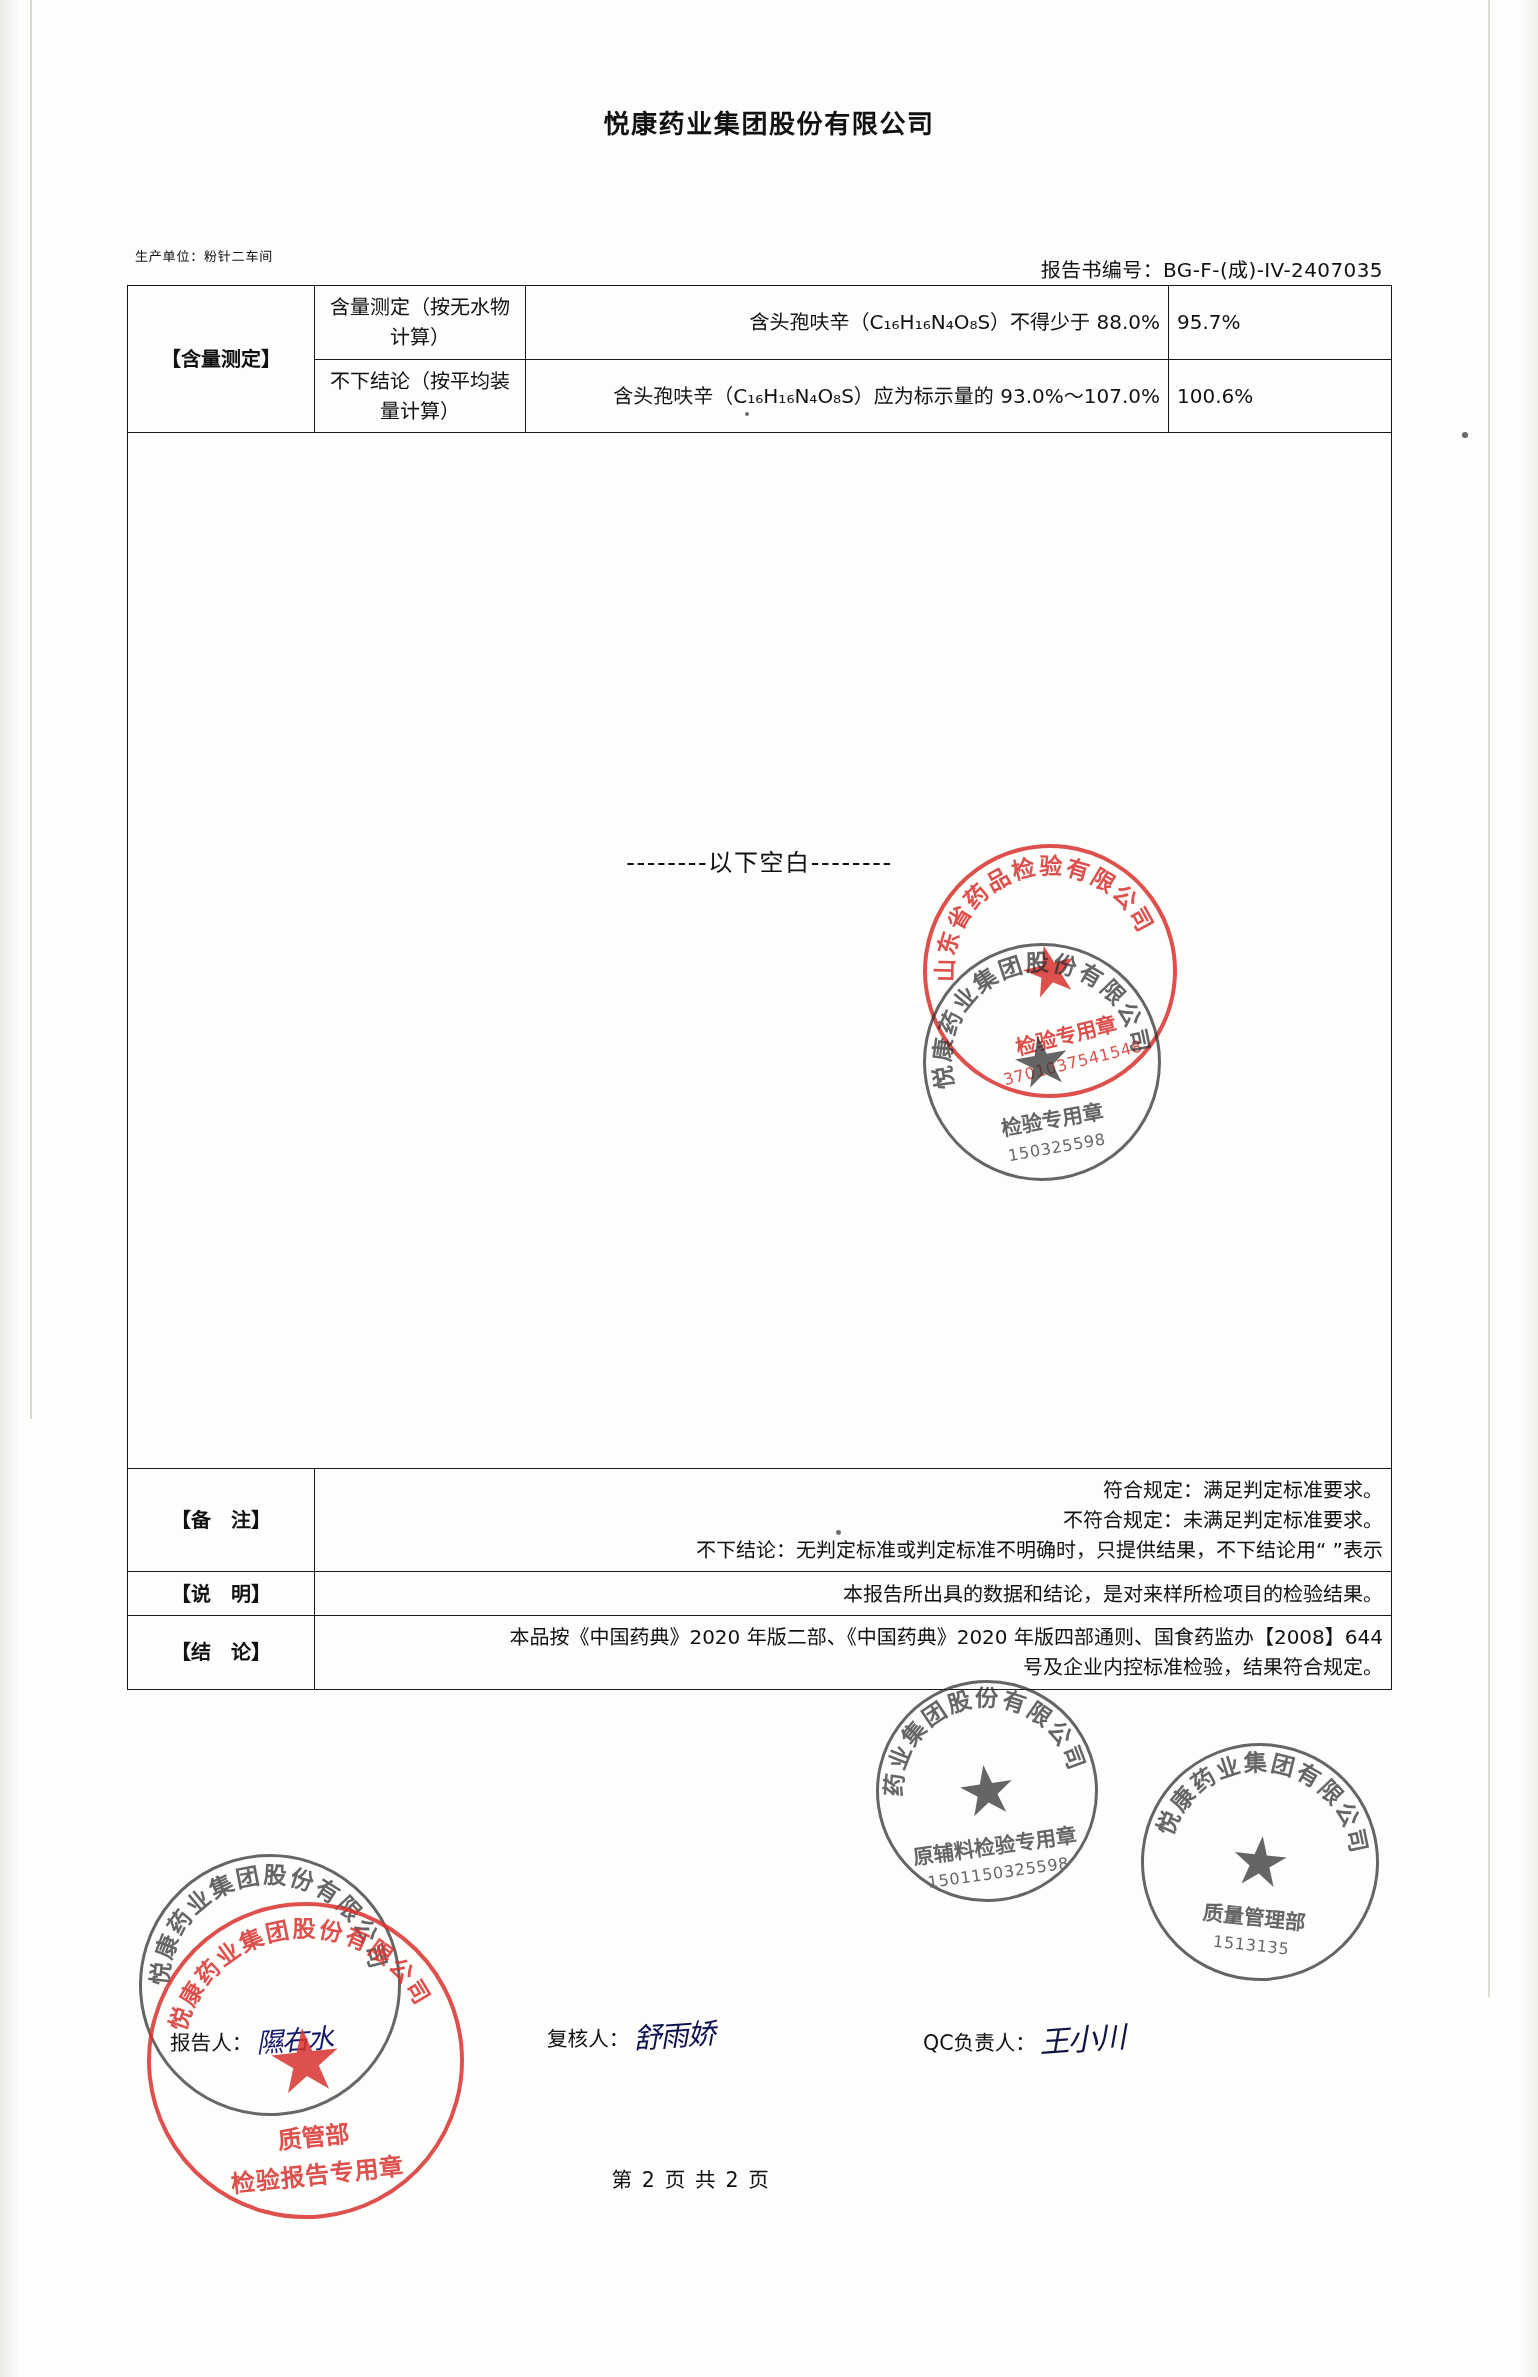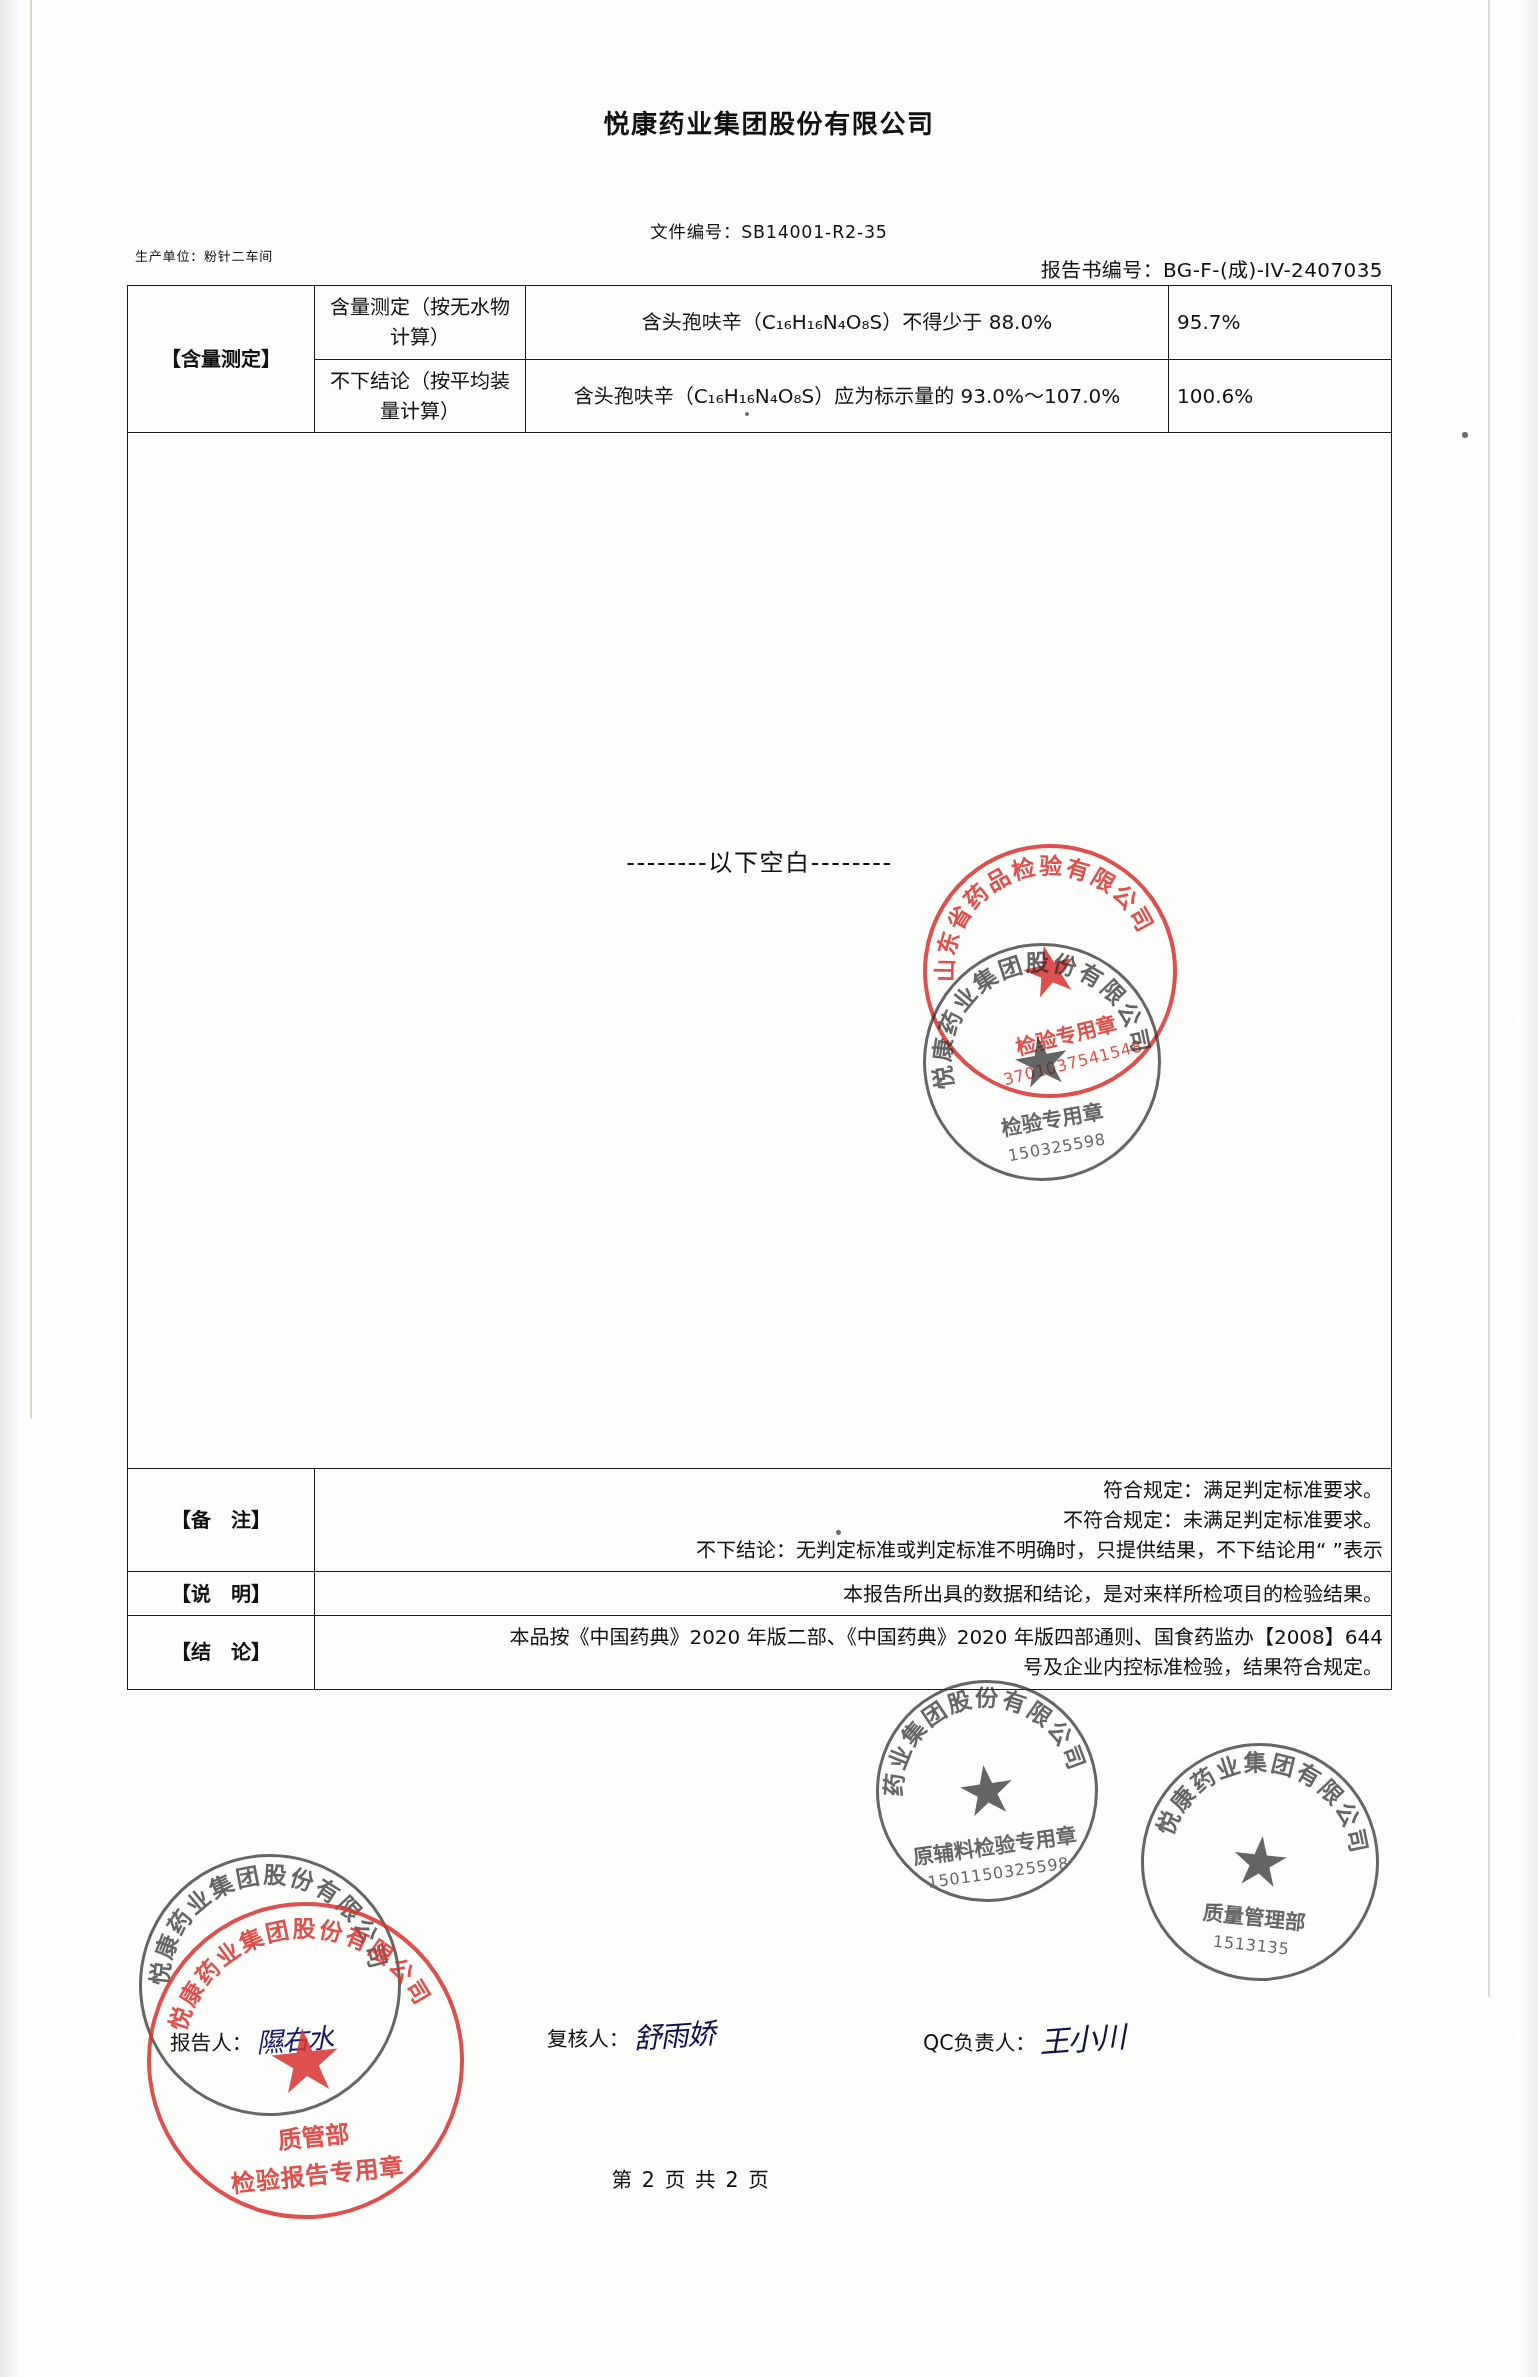"文件编号：SB14001-R2-35" div.doc-code { html: <div>文件编号：SB14001-R2-35</div> -> none }
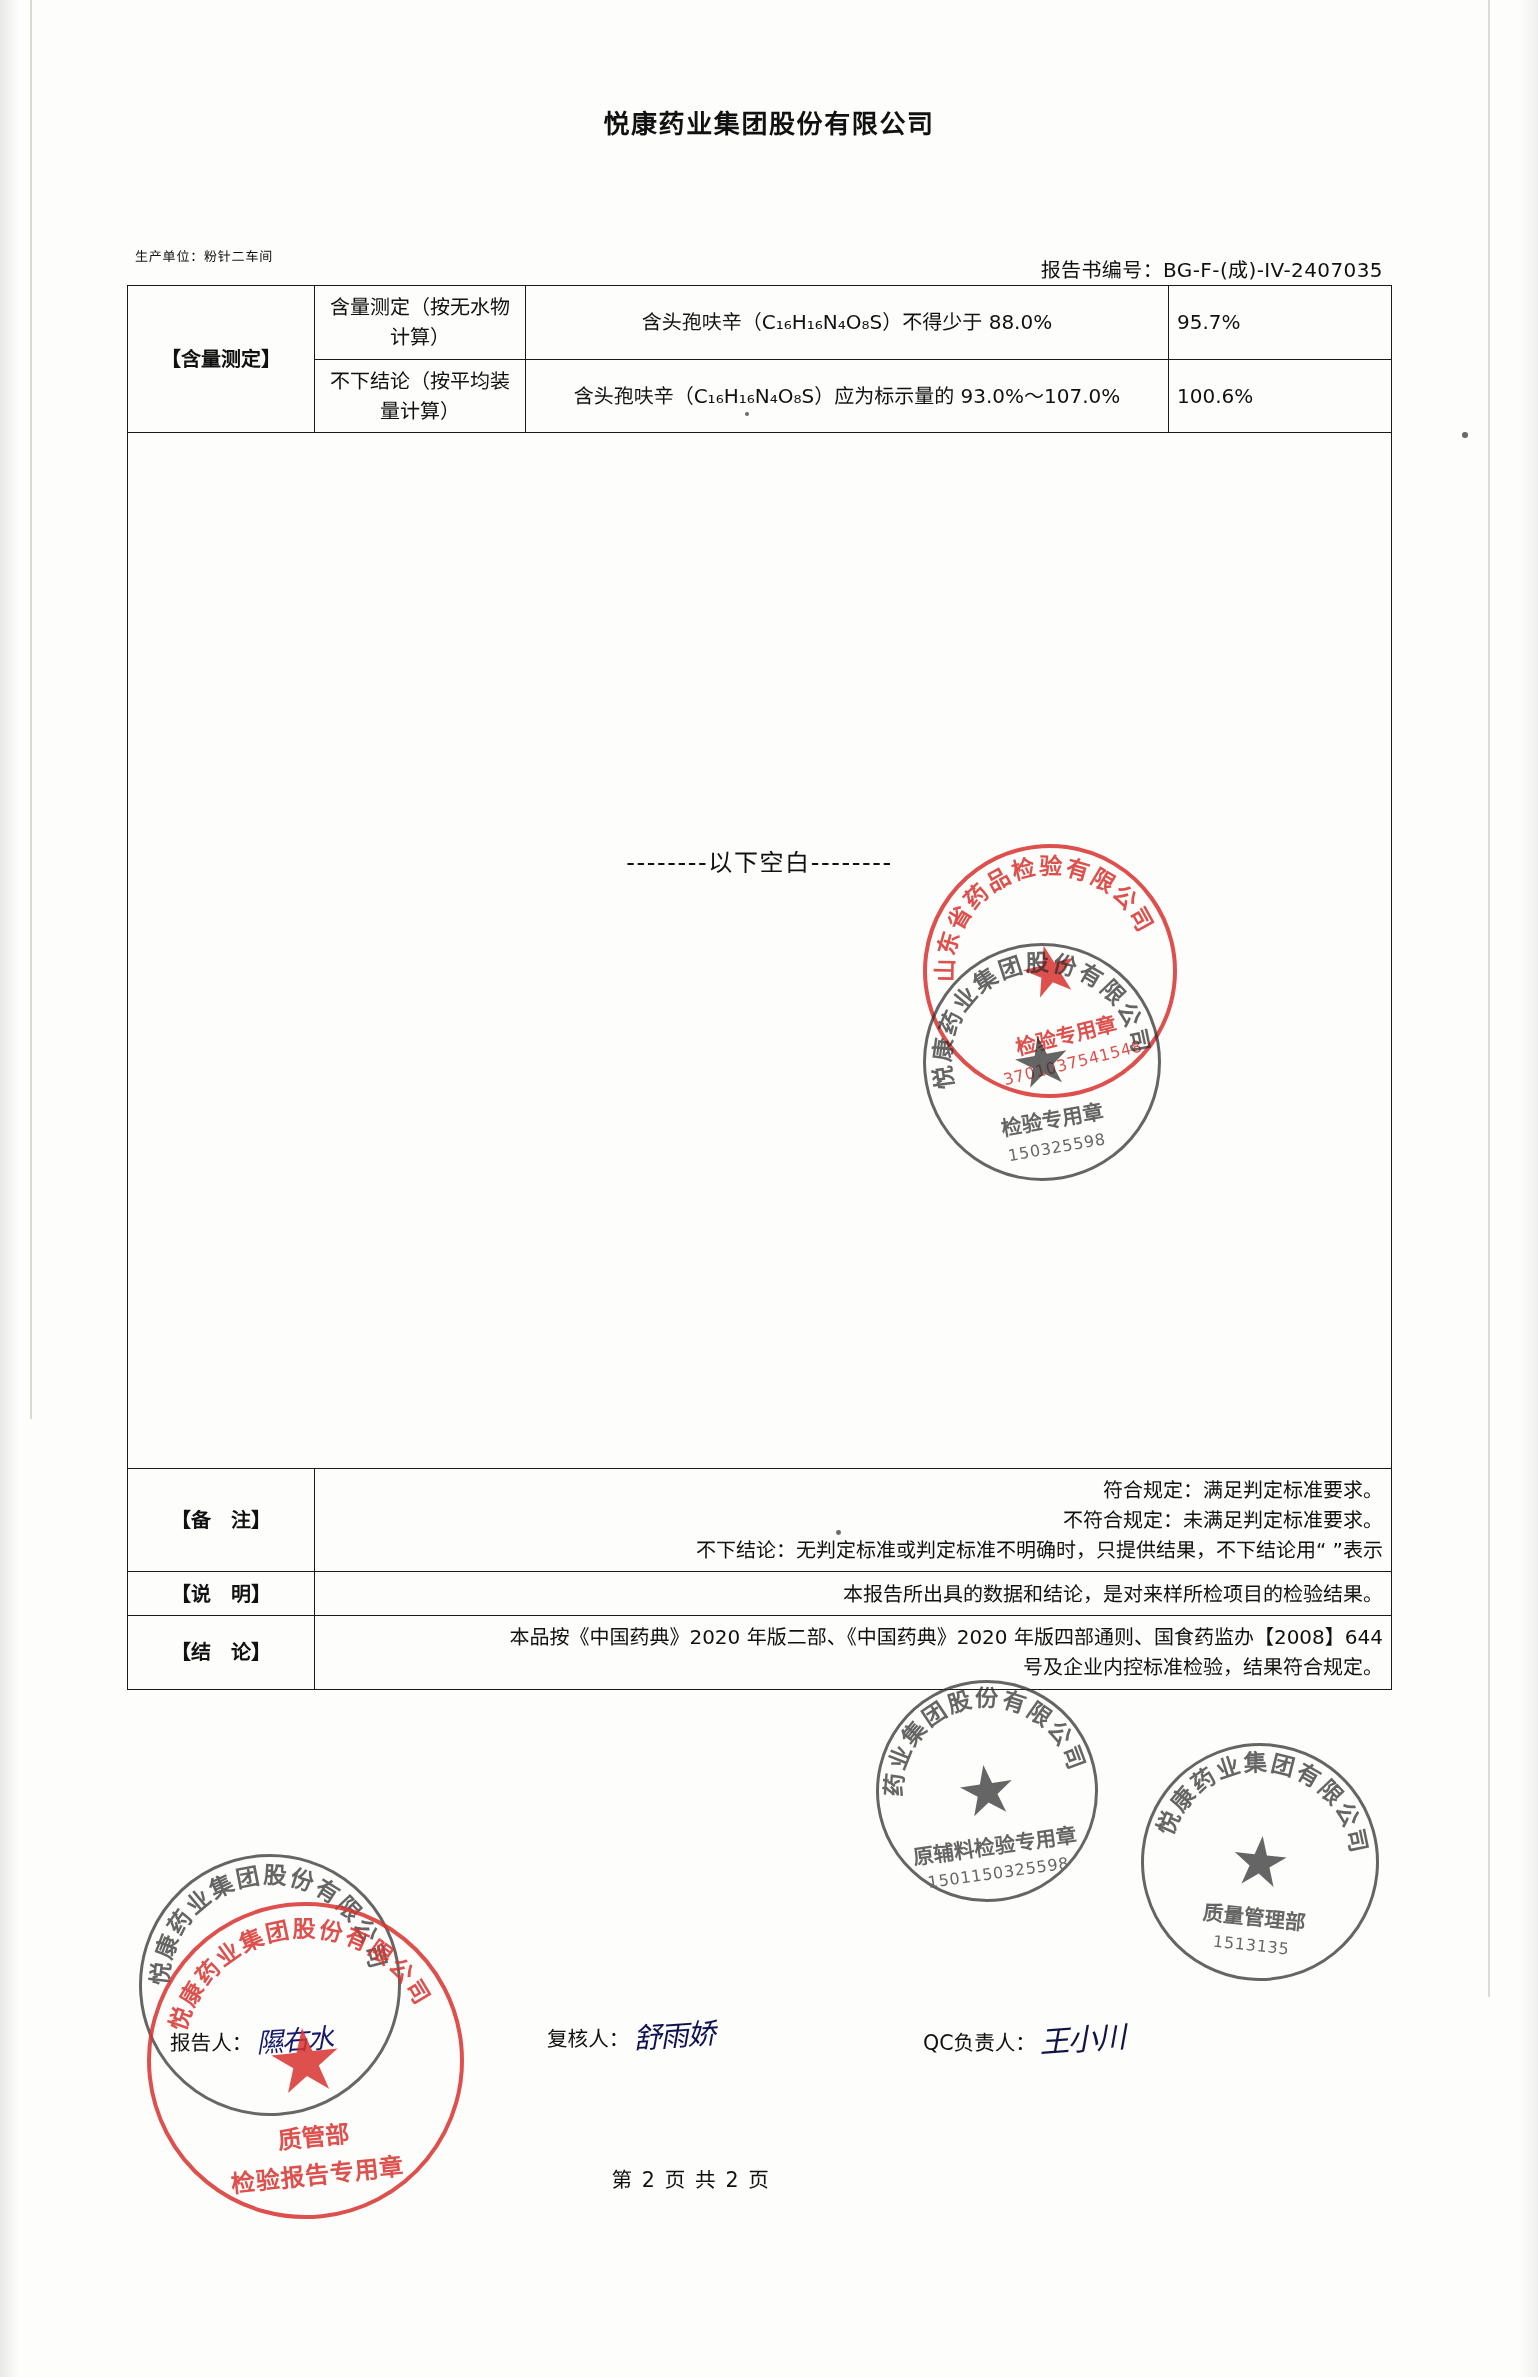"含头孢呋辛（C₁₆H₁₆N₄O₈S）不得少于 88.0%" .c-std { text-align: center -> right }
